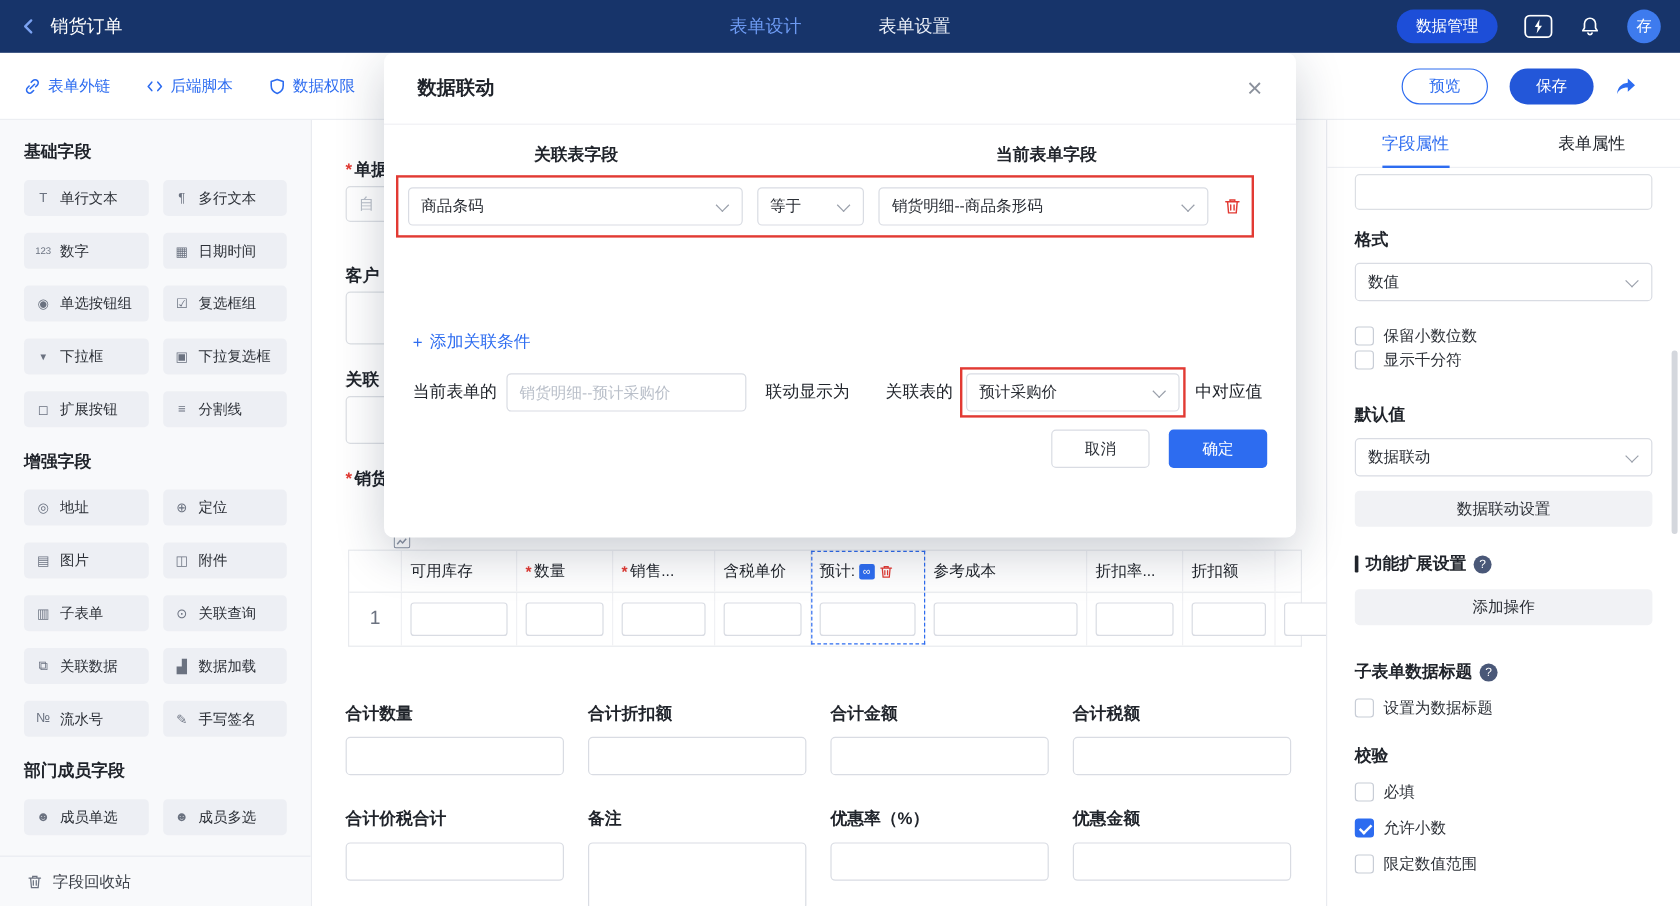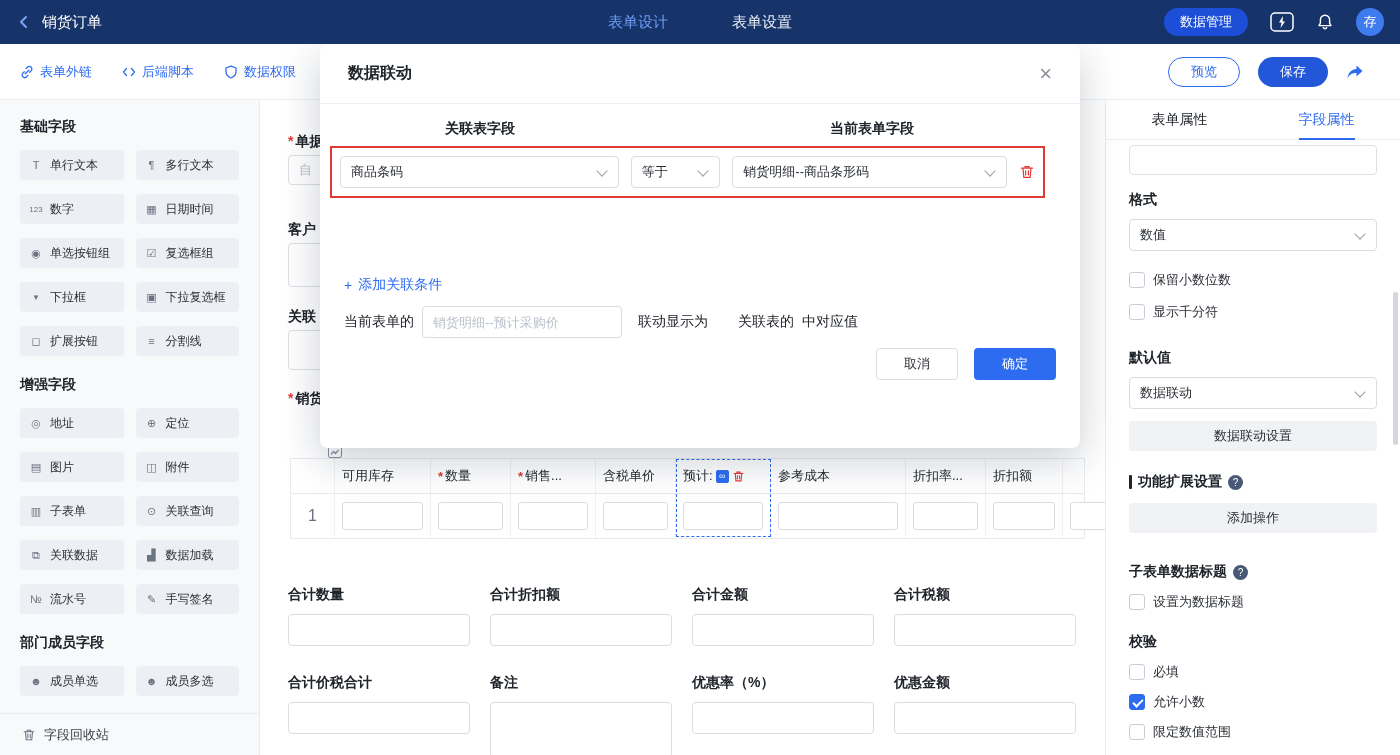"表单属性" div.ptab { order: before "字段属性" -> after "字段属性" }
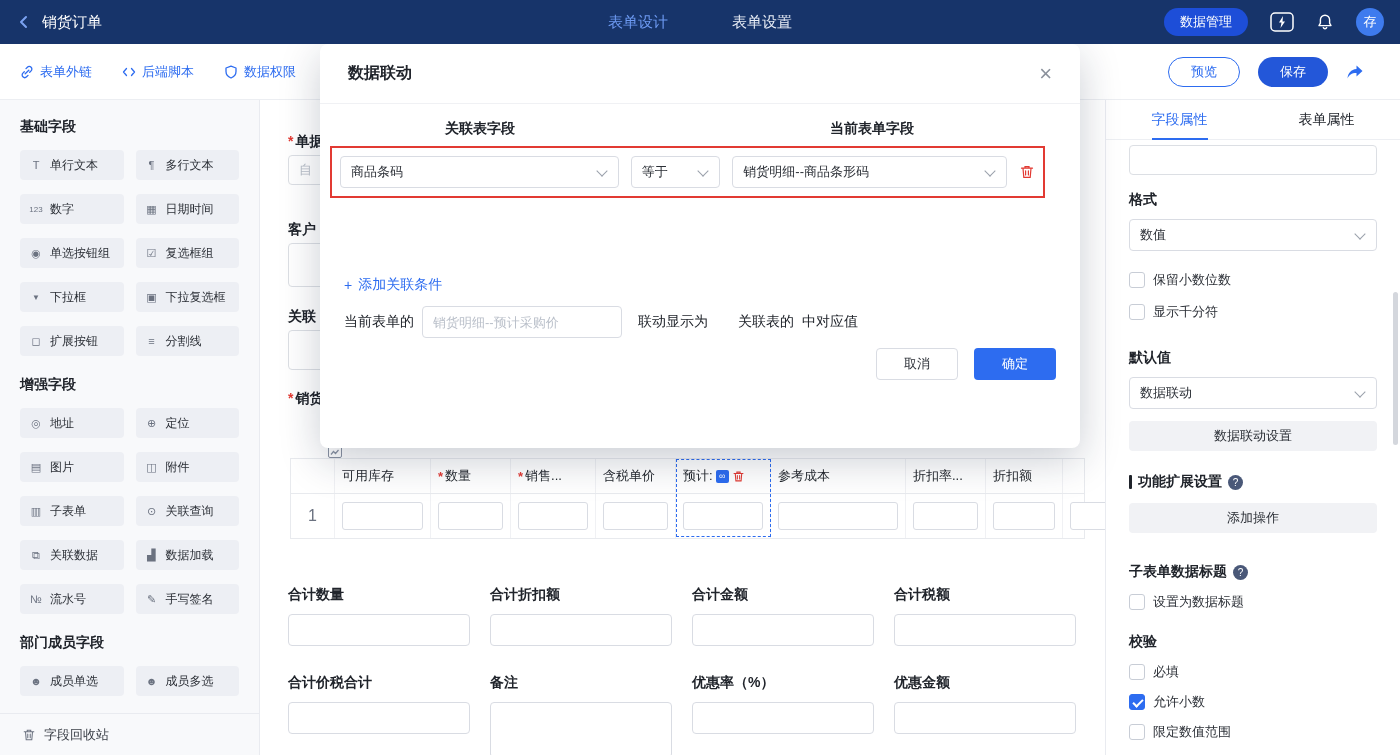"显示千分符" .mt14 { margin-top: 14px -> 2px }
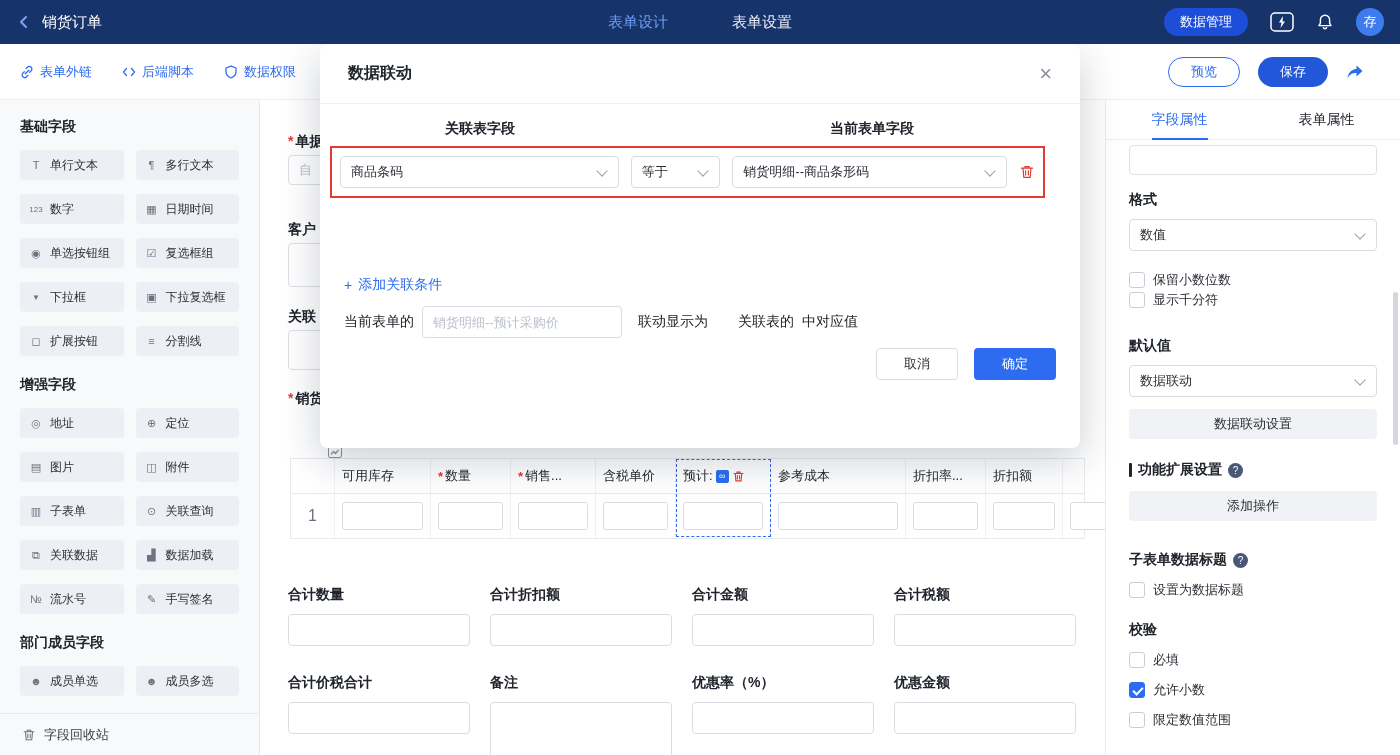"预计采购价" span.red-wrap { html: none -> <span> <span> <span>预计采购价</span> </span> </span> }
